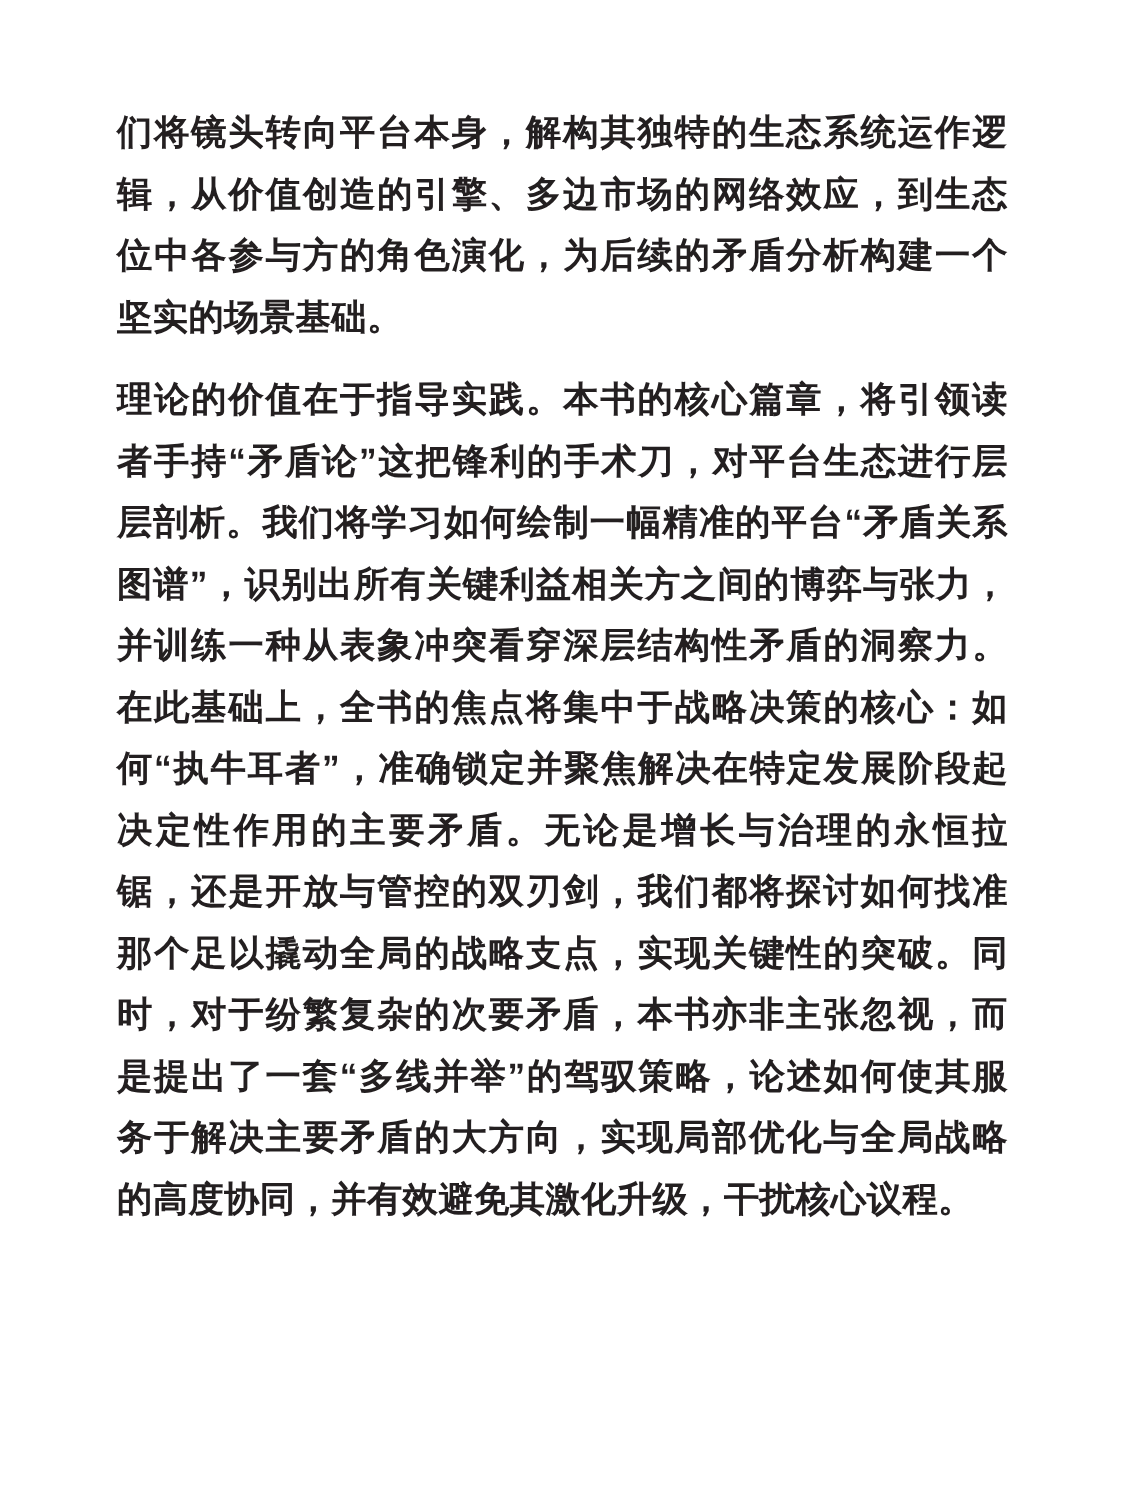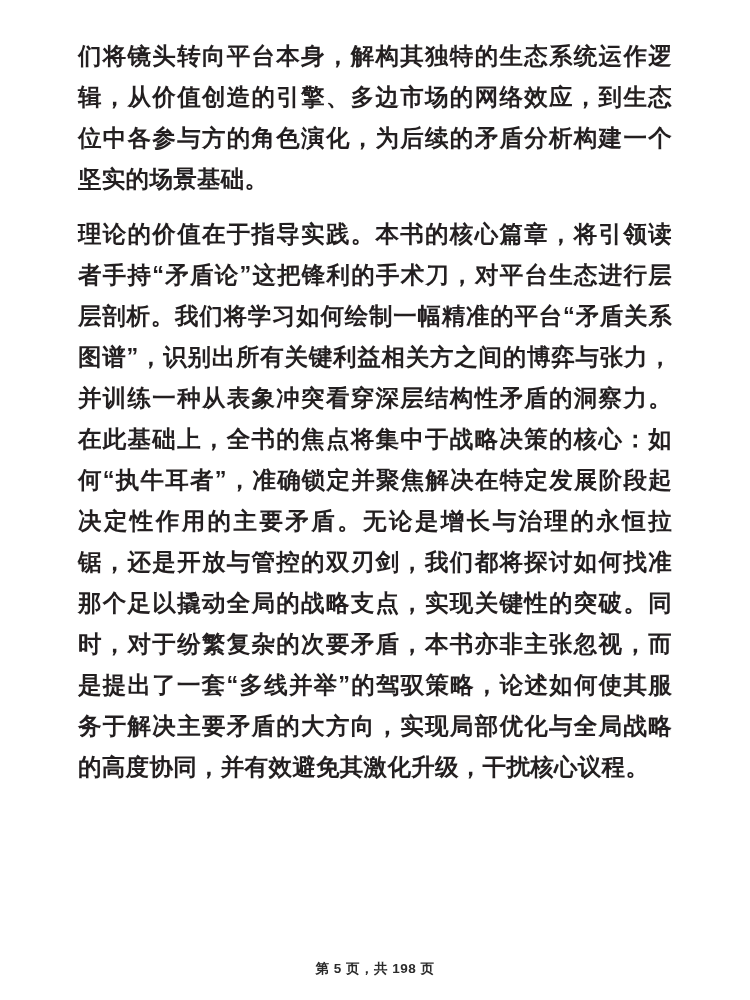"们将镜头转向平台本身，解构其独特的生态系统运作逻辑，从价值创造的引擎、多边市场的" .page { padding: 36px 78px 0 78px -> 68px 78px 0 78px }
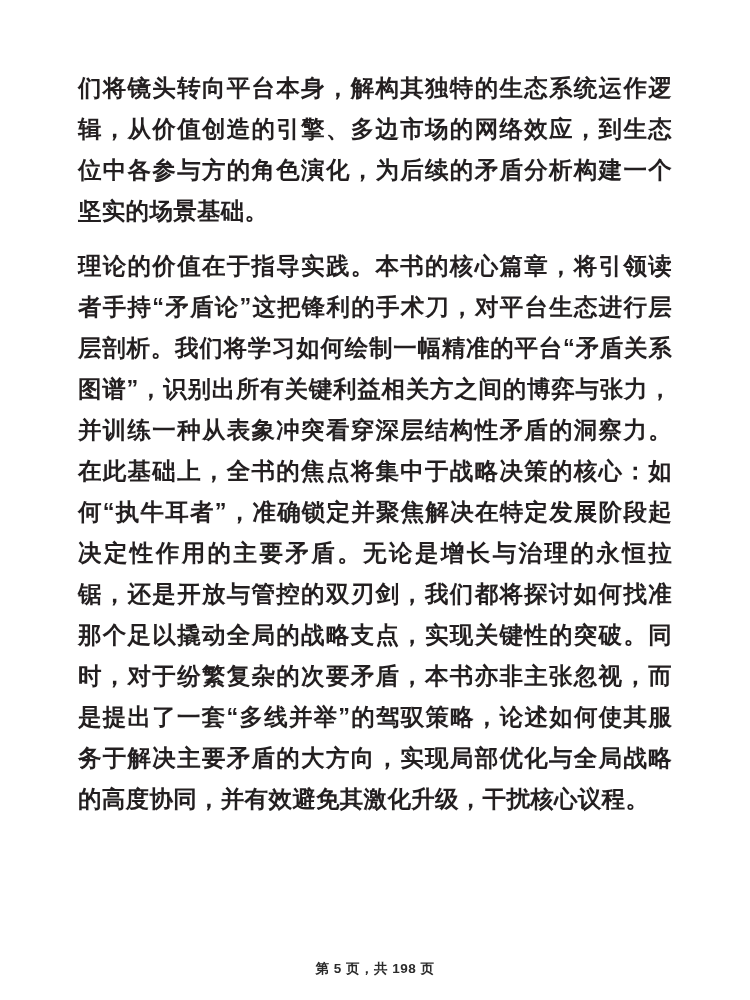"第 5 页，共 198 页" div.footer { html: <div> <span>第</span> <span>5</span> <span>页，共</span> <span>198</span> <span>页</span> </div> -> none }
